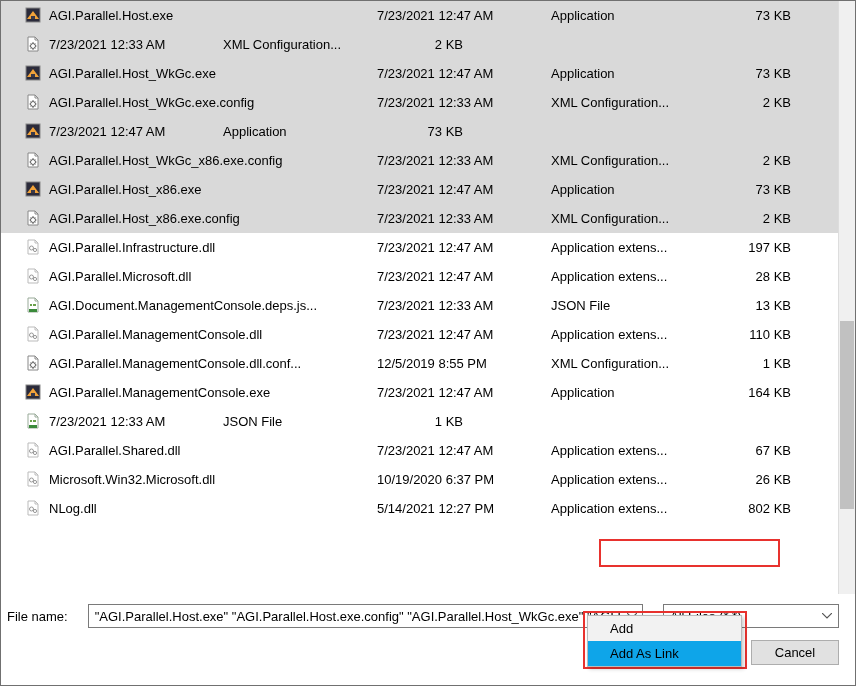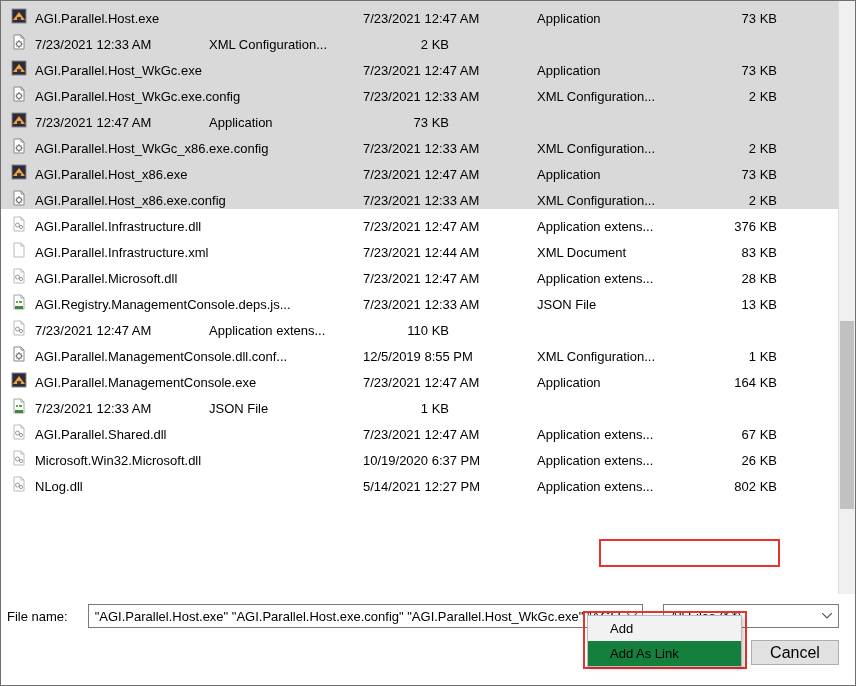"AGI.Parallel.Host.exe" .row { align-items: flex-end -> center; padding: 0 -> 14px }
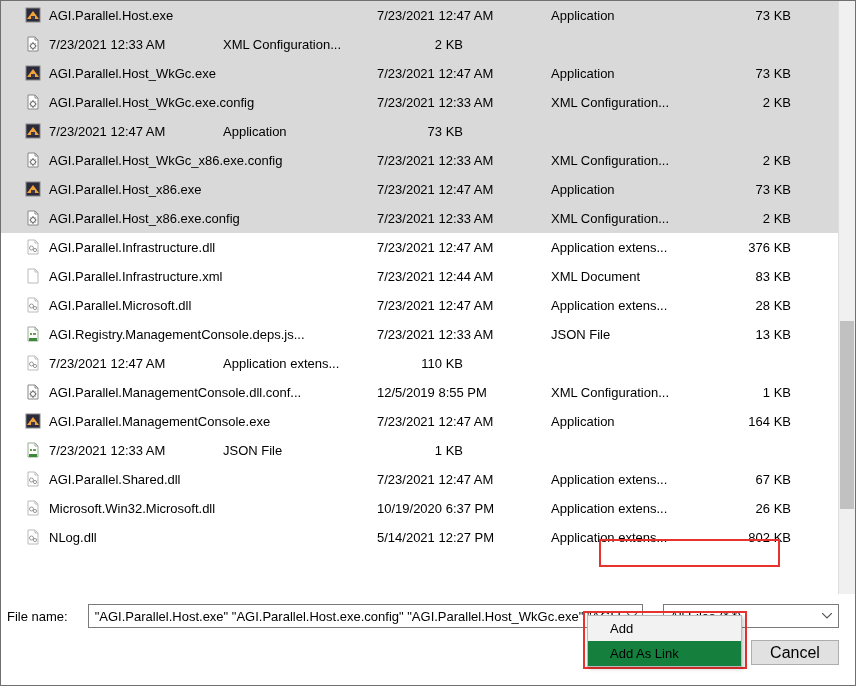"376 KB" span.size { text: 376 -> 197 }
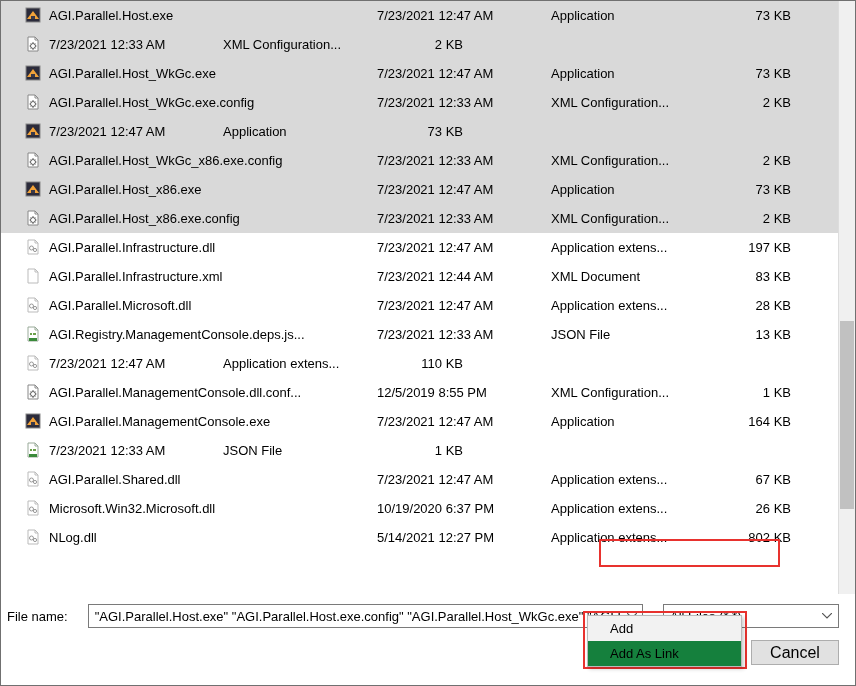"AGI.Parallel.Infrastructure.xml" div.row { html: <div> <span> <svg> <path></path> <path></path> </svg> </span> <span>AGI.Parallel.Infrastructure.xml</span> <span>7/23/2021 12:44 AM</span> <span>XML Document</span> <span>83 KB</span> </div> -> none }
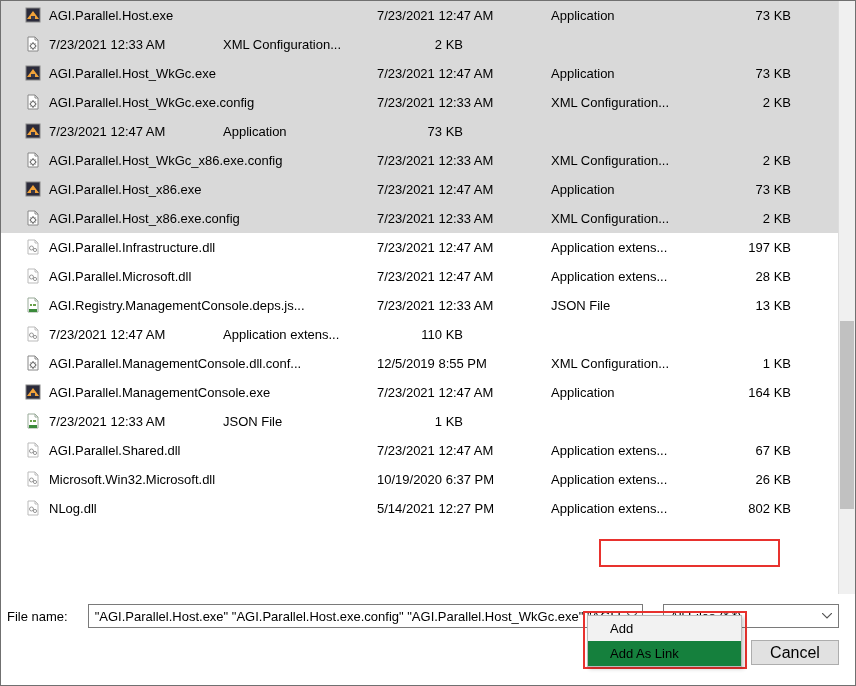"AGI.Registry.ManagementConsole.deps.js.." span.name { text: AGI.Registry.ManagementConsole.deps.js -> AGI.Document.ManagementConsole.deps.js }
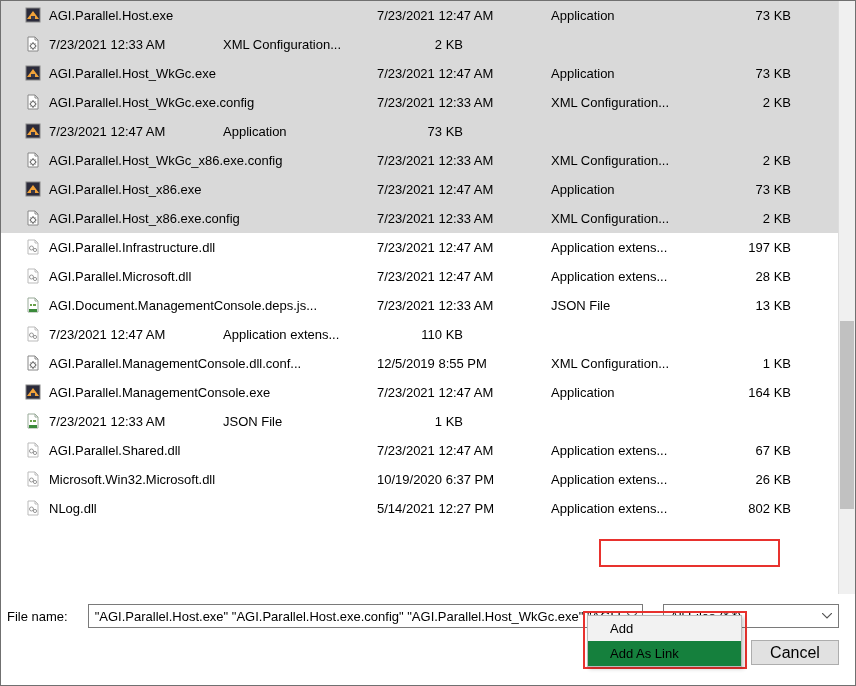"AGI.Parallel.ManagementConsole.dll" span.name { html: none -> <span>AGI.Parallel.ManagementConsole.dll</span> }
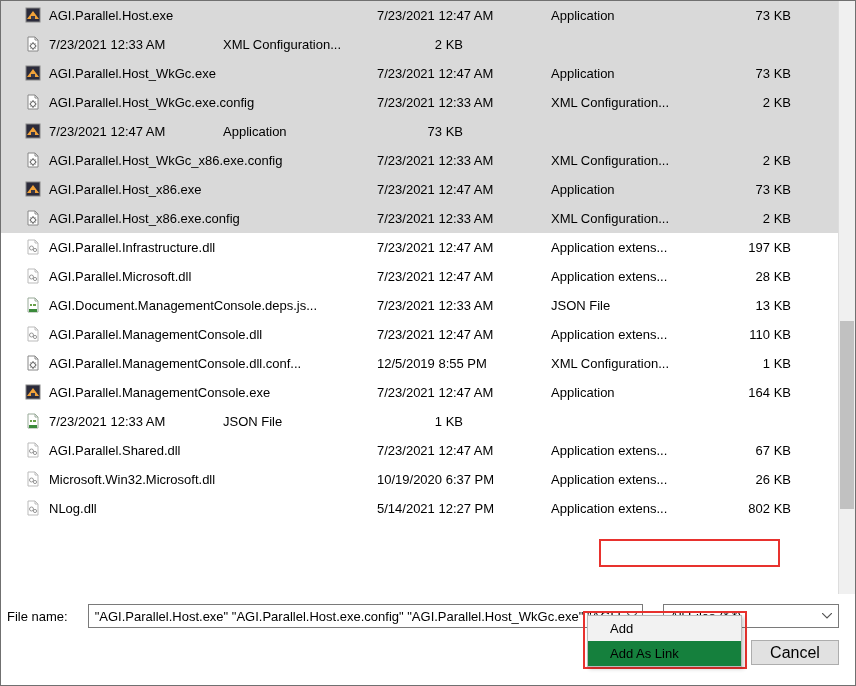"Add As Link" .dd-item.hl { background: #15803d -> #0ea5e9 }
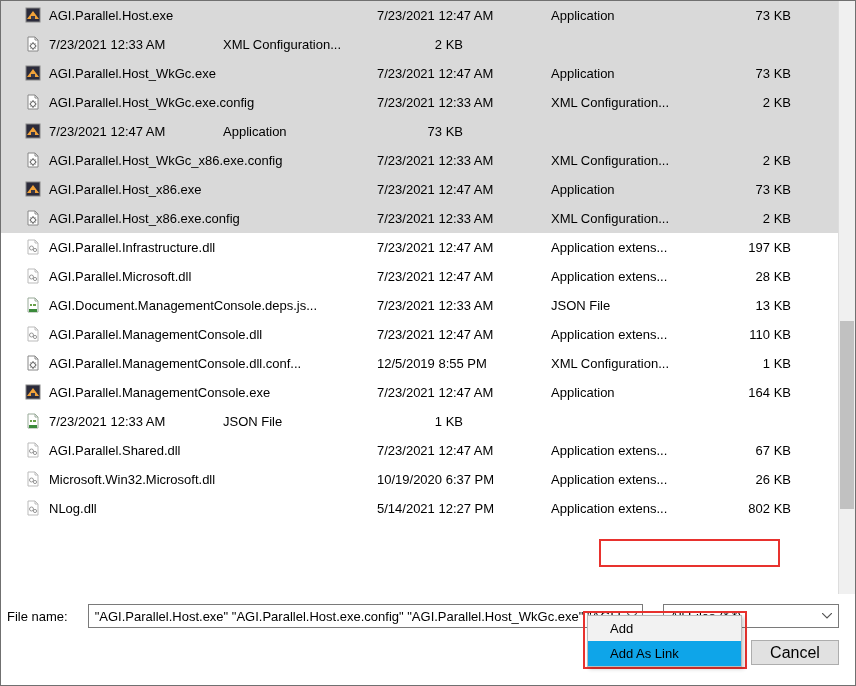"Cancel" .cancel-btn { font-size: 16px -> 13px }
